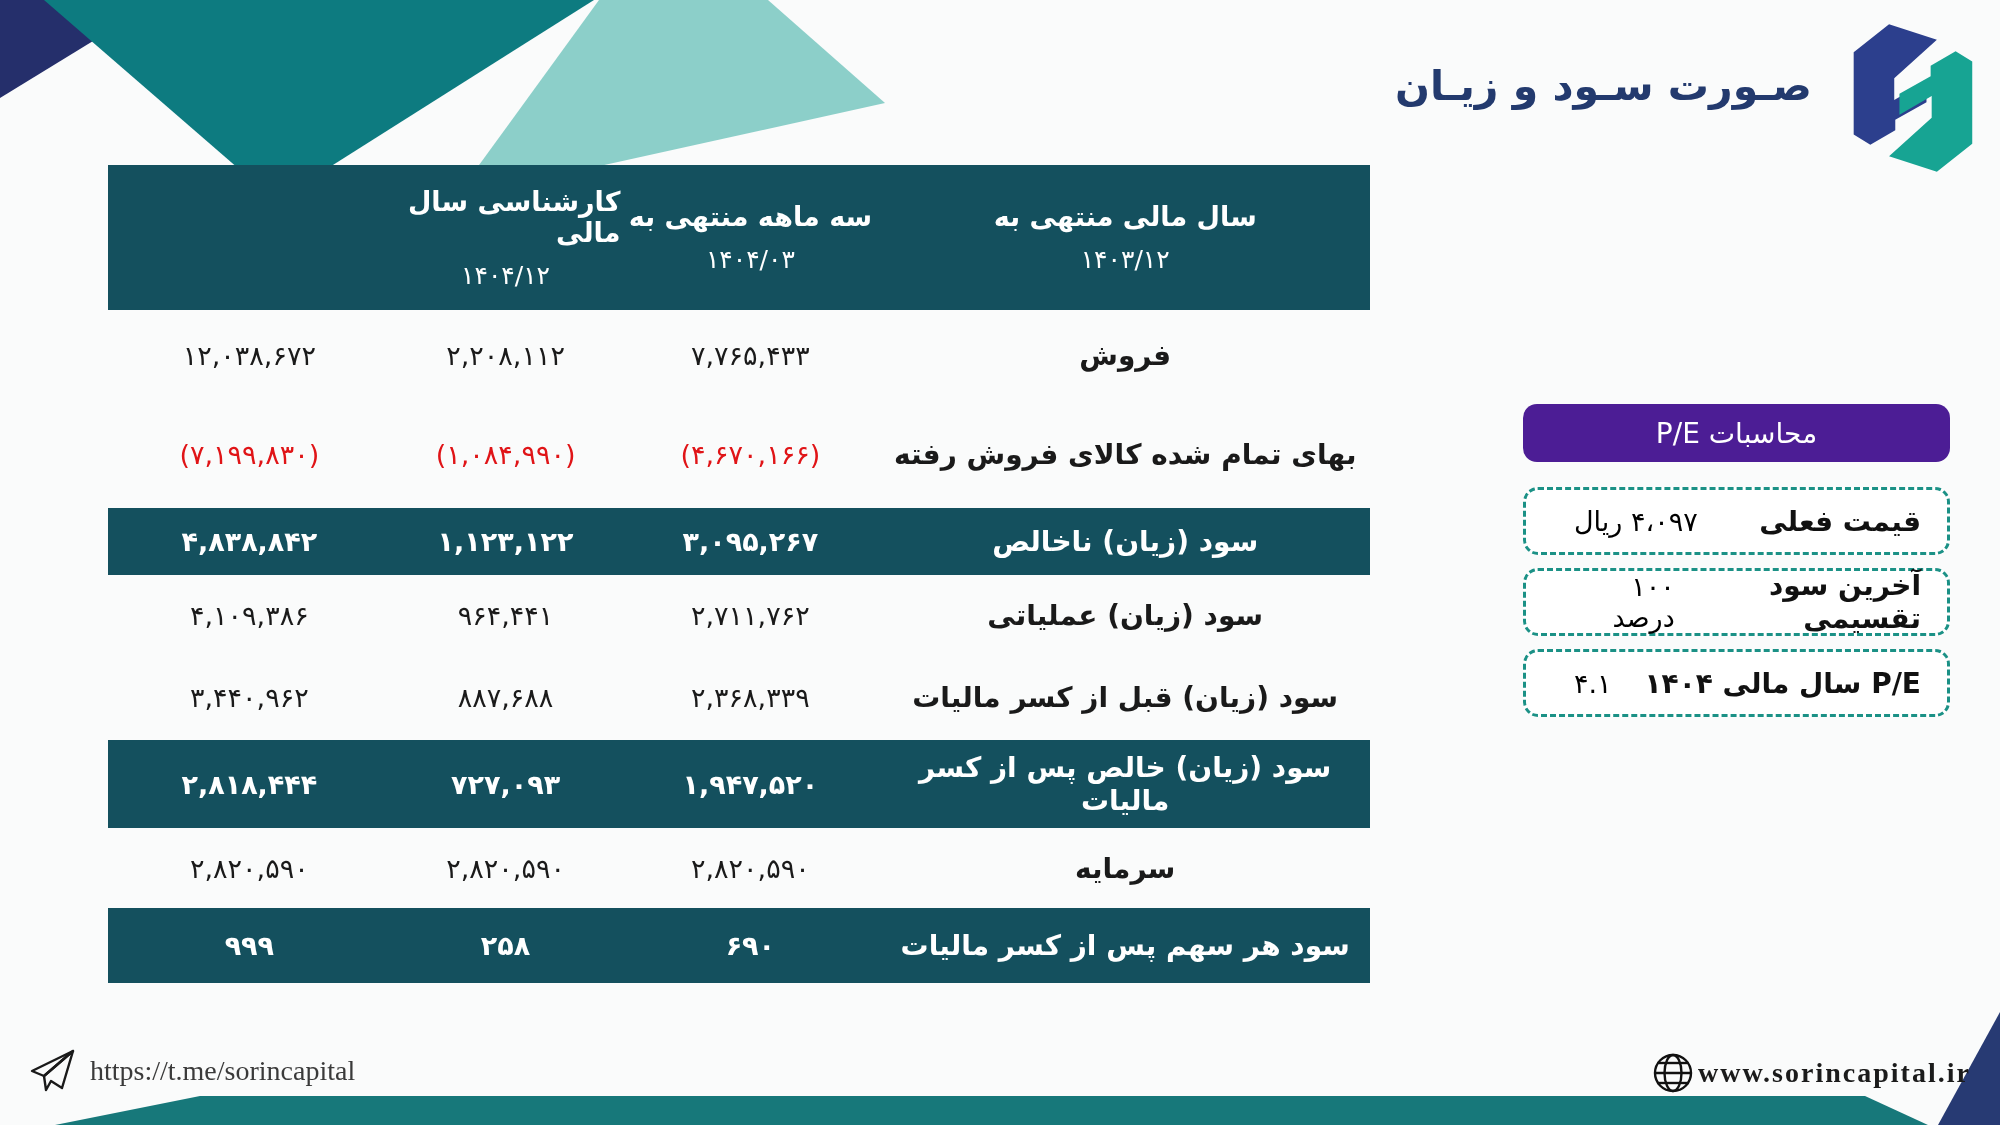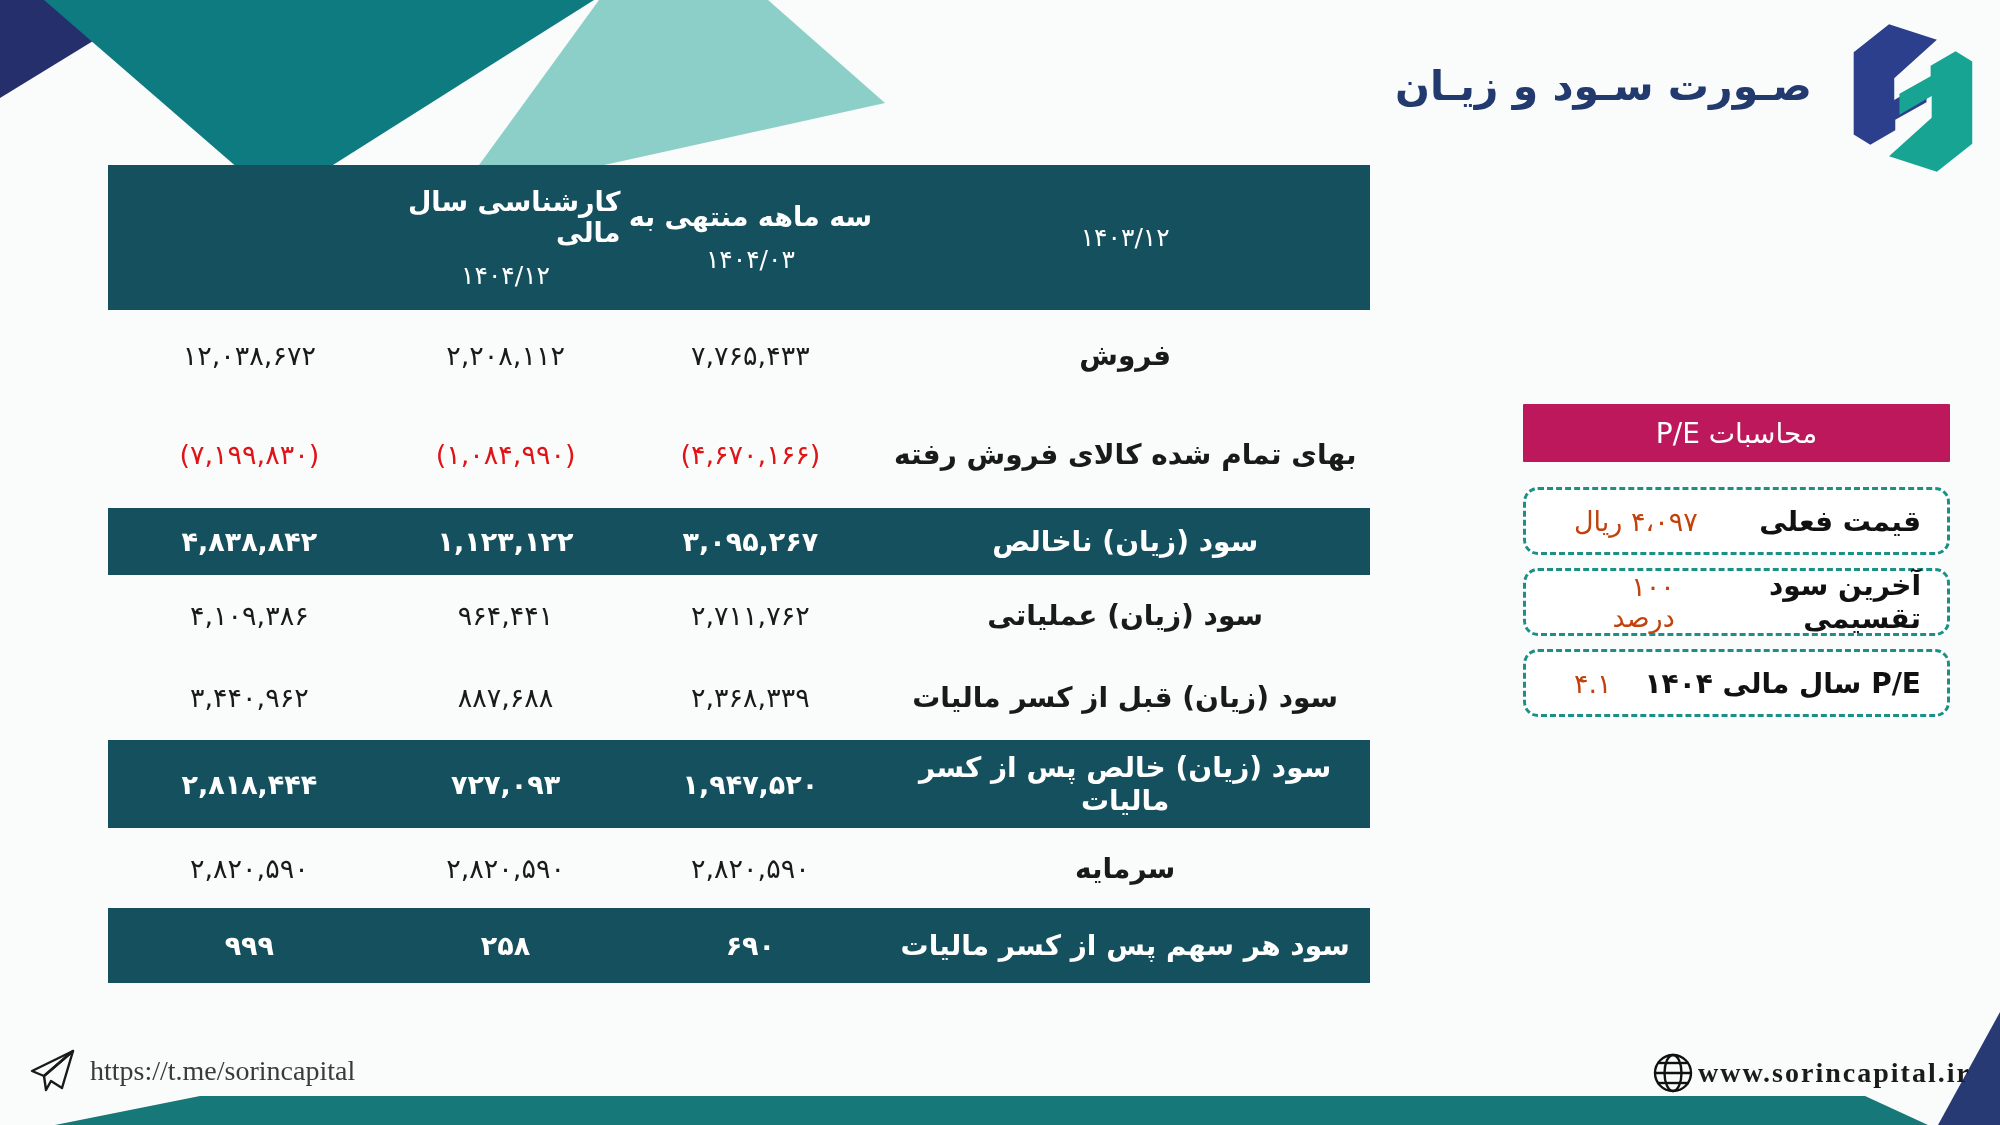"سال مالی منتهی به" span.c-label { html: none -> <span>سال مالی منتهی به</span> }
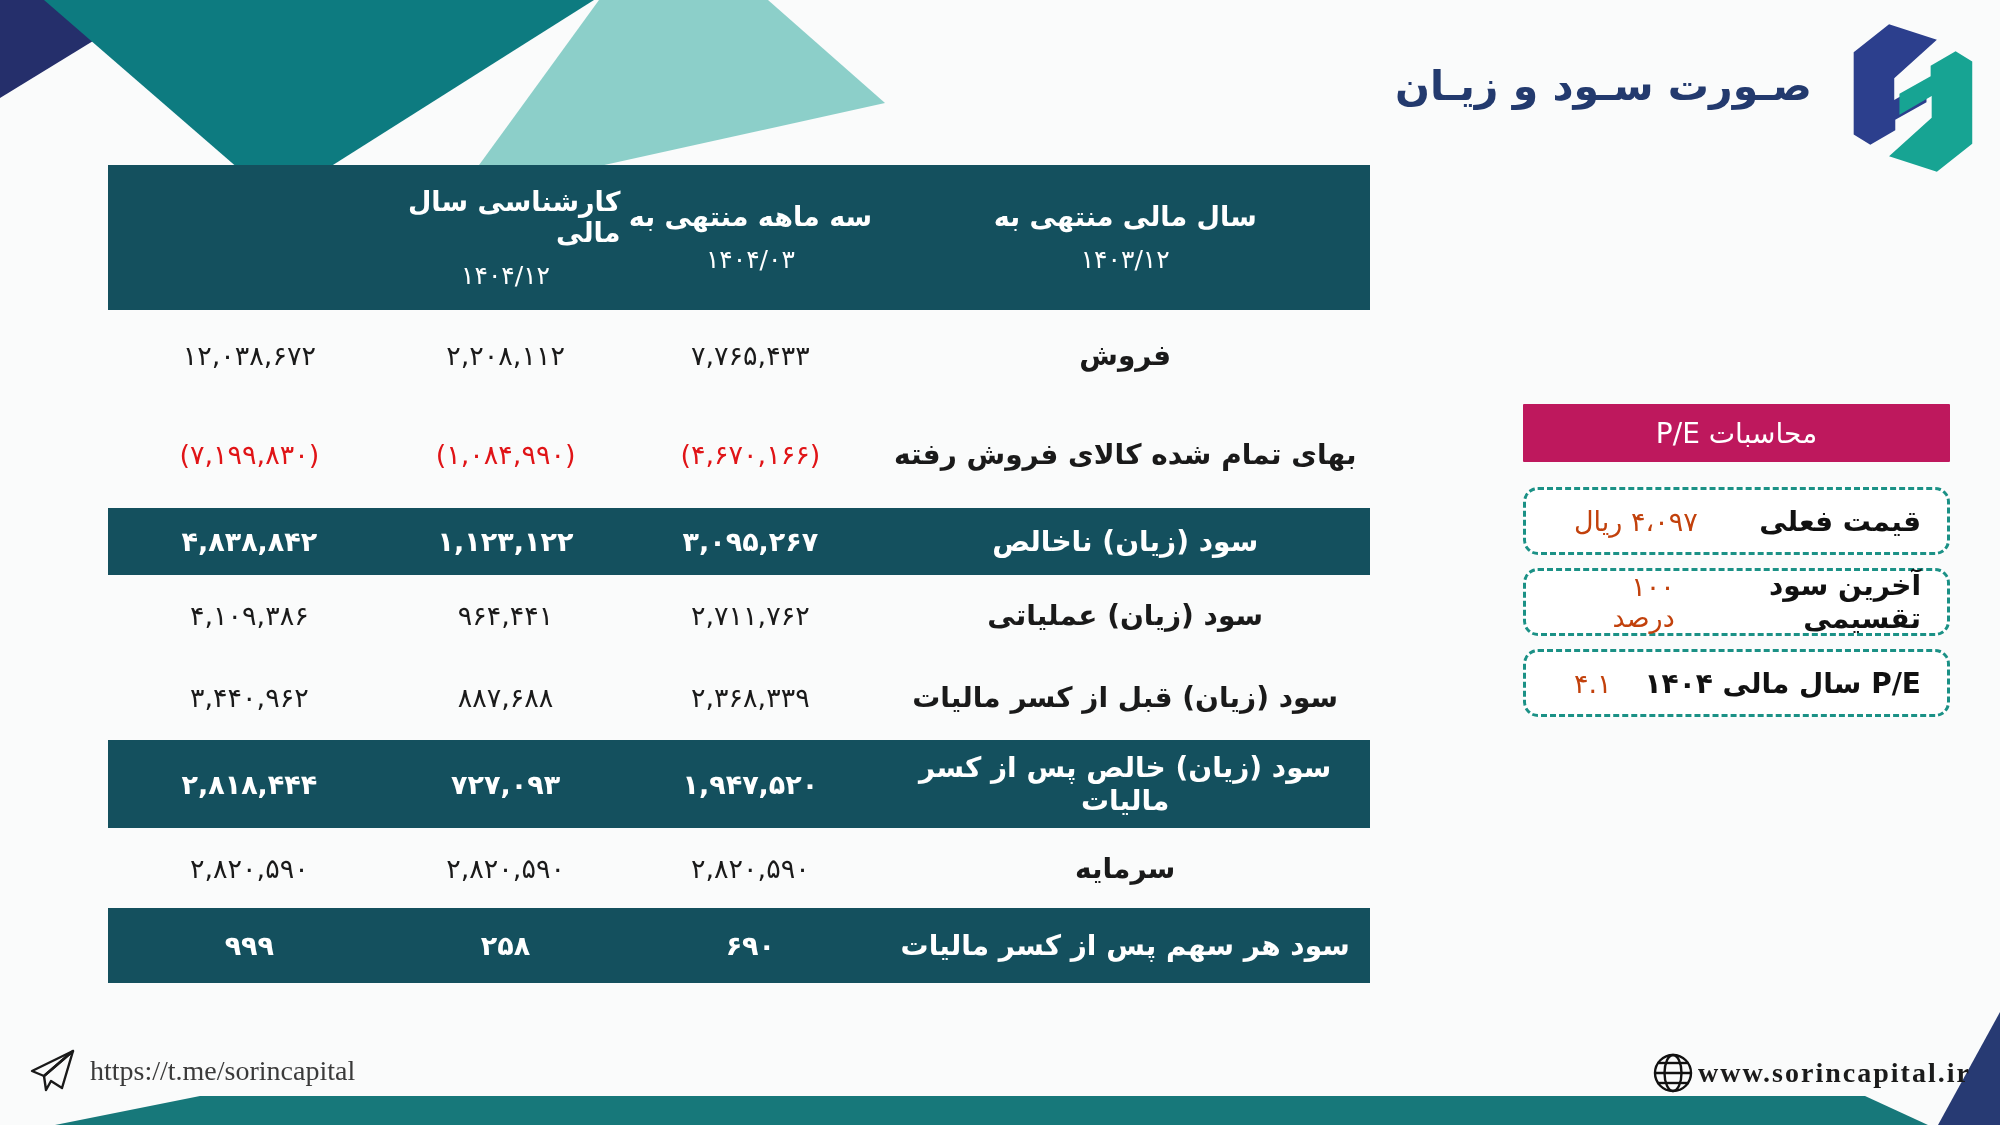"محاسبات P/E" .pe-head { background: #be185d -> #4c1d95; border-radius: 1px -> 14px }
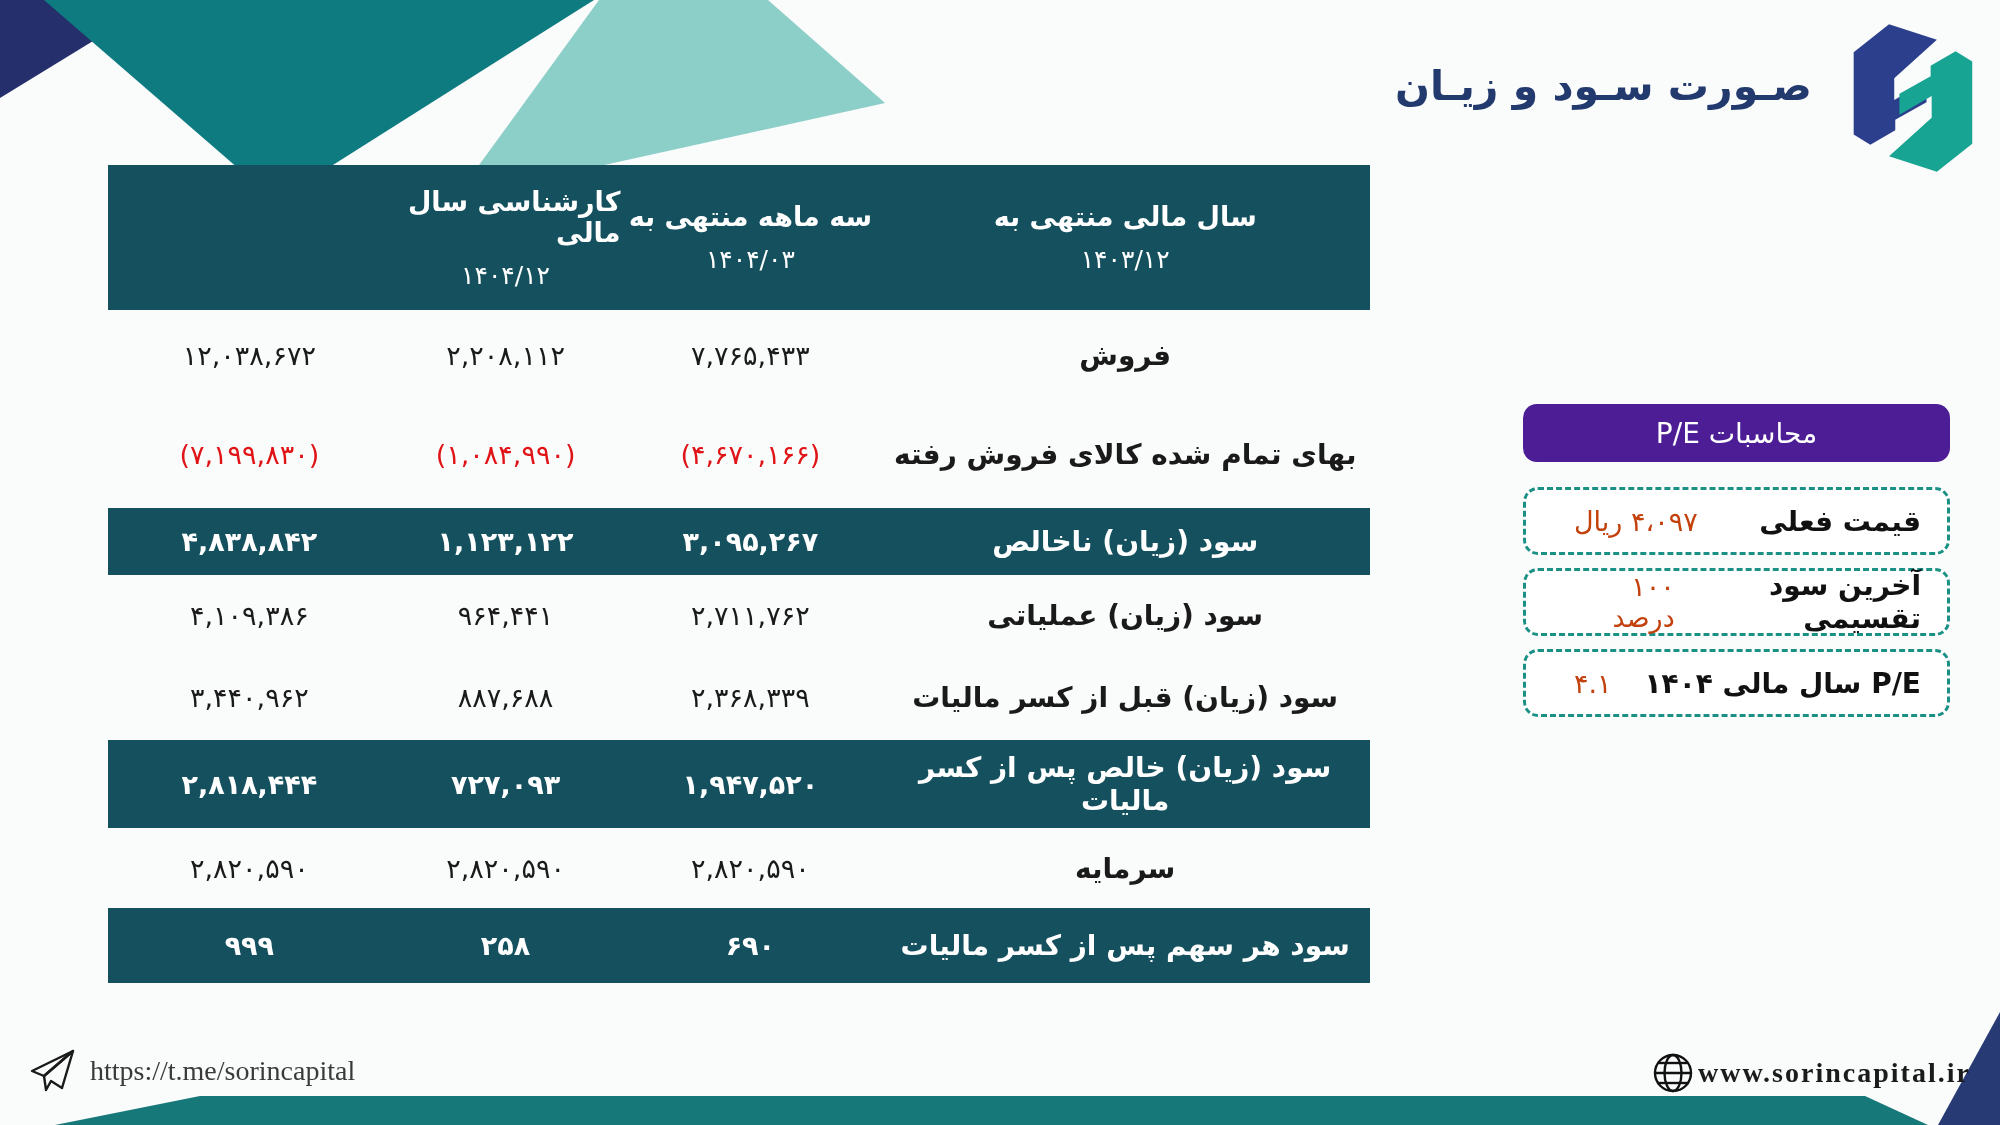"۴،۰۹۷ ریال" .pe-box .pe-value { color: #c2410c -> #000000 }
